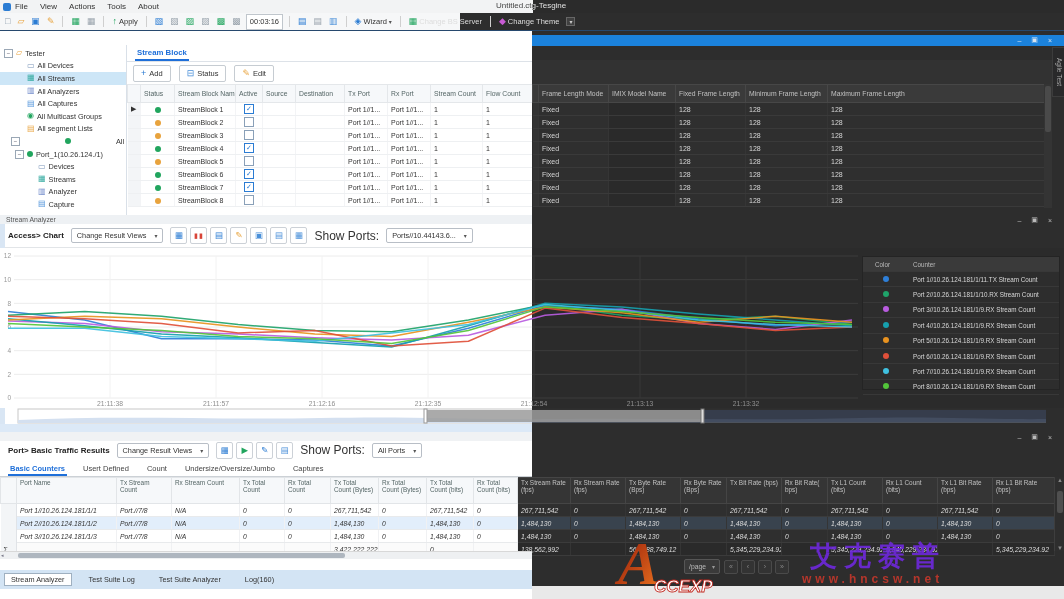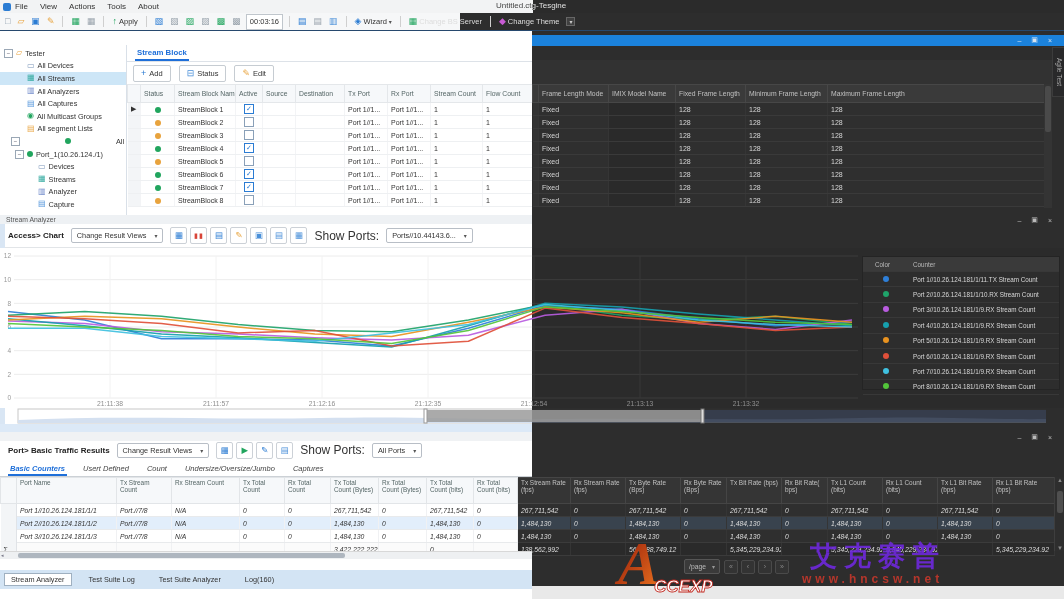"Basic Counters" .rtab { font-style: italic -> none }
